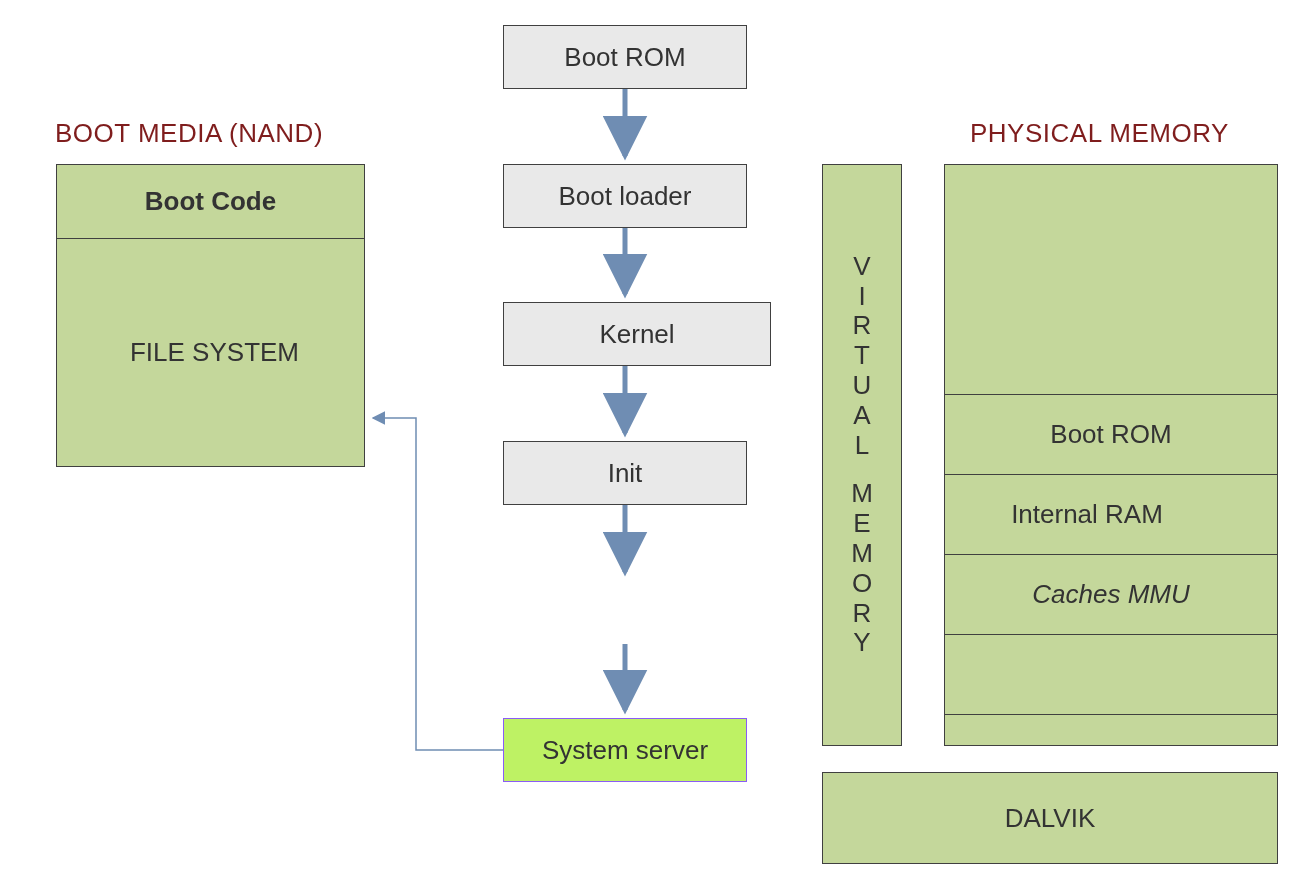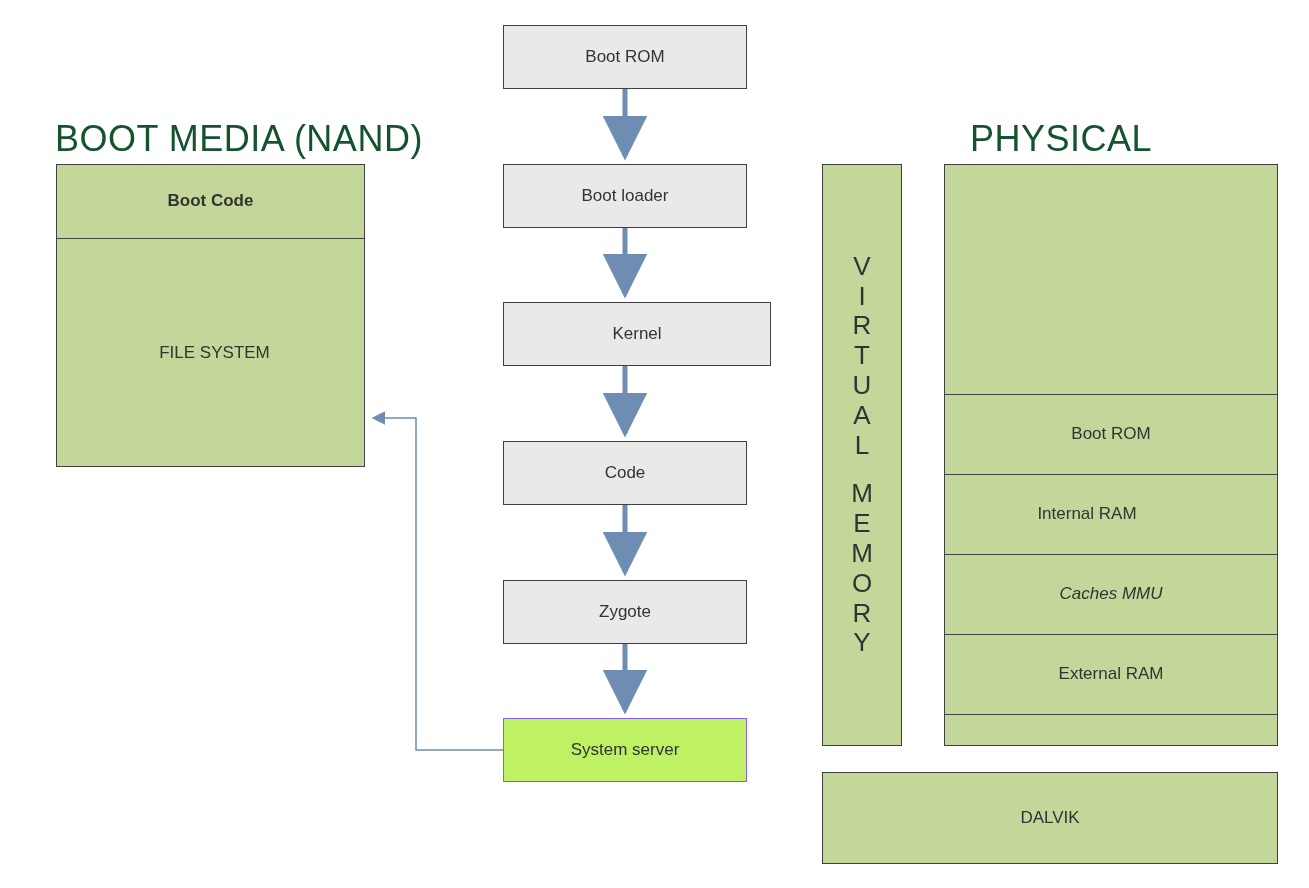"Boot ROM" .box { font-size: 17px -> 26px }
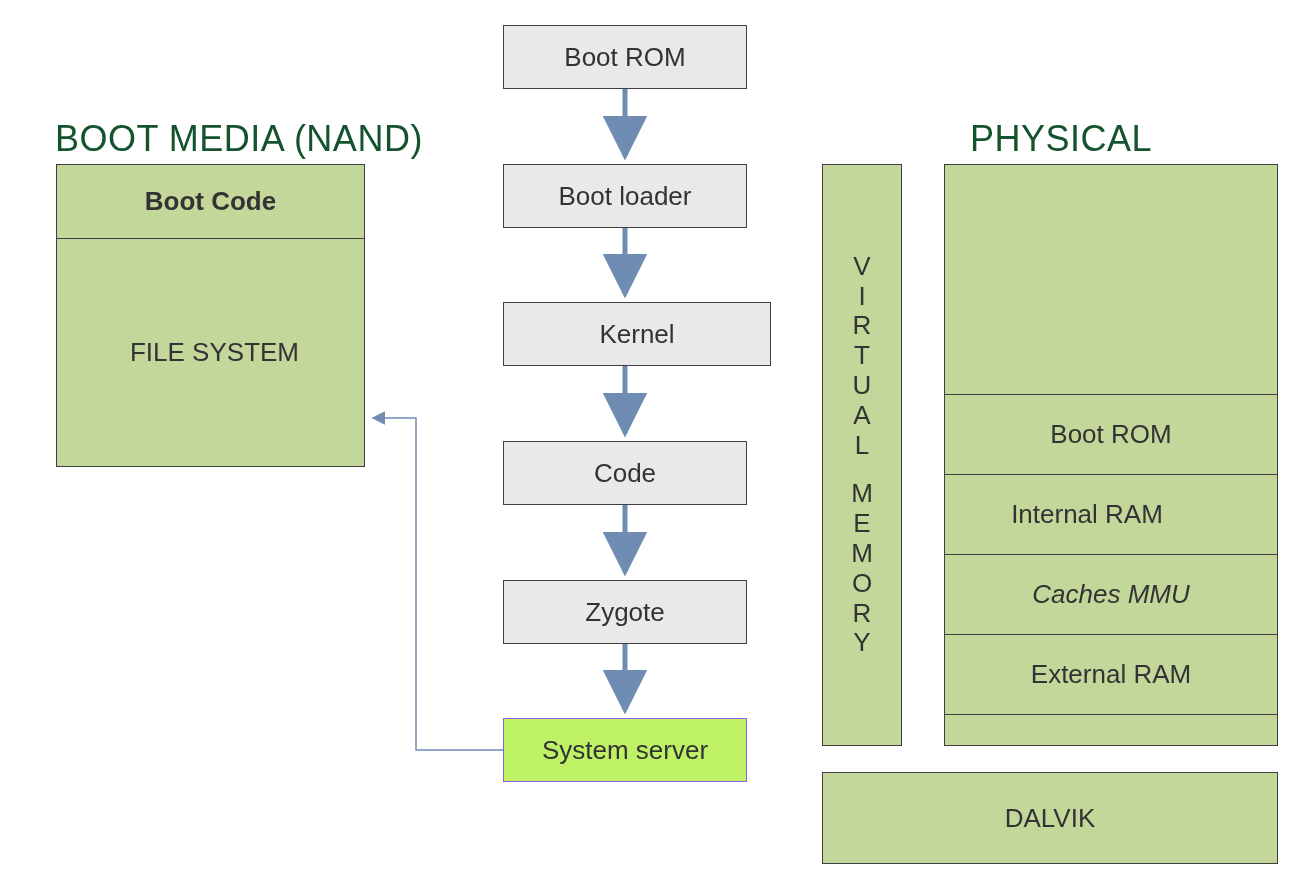"BOOT MEDIA (NAND)" .heading { color: #14532d -> #7f1d1d; font-size: 36px -> 26px }
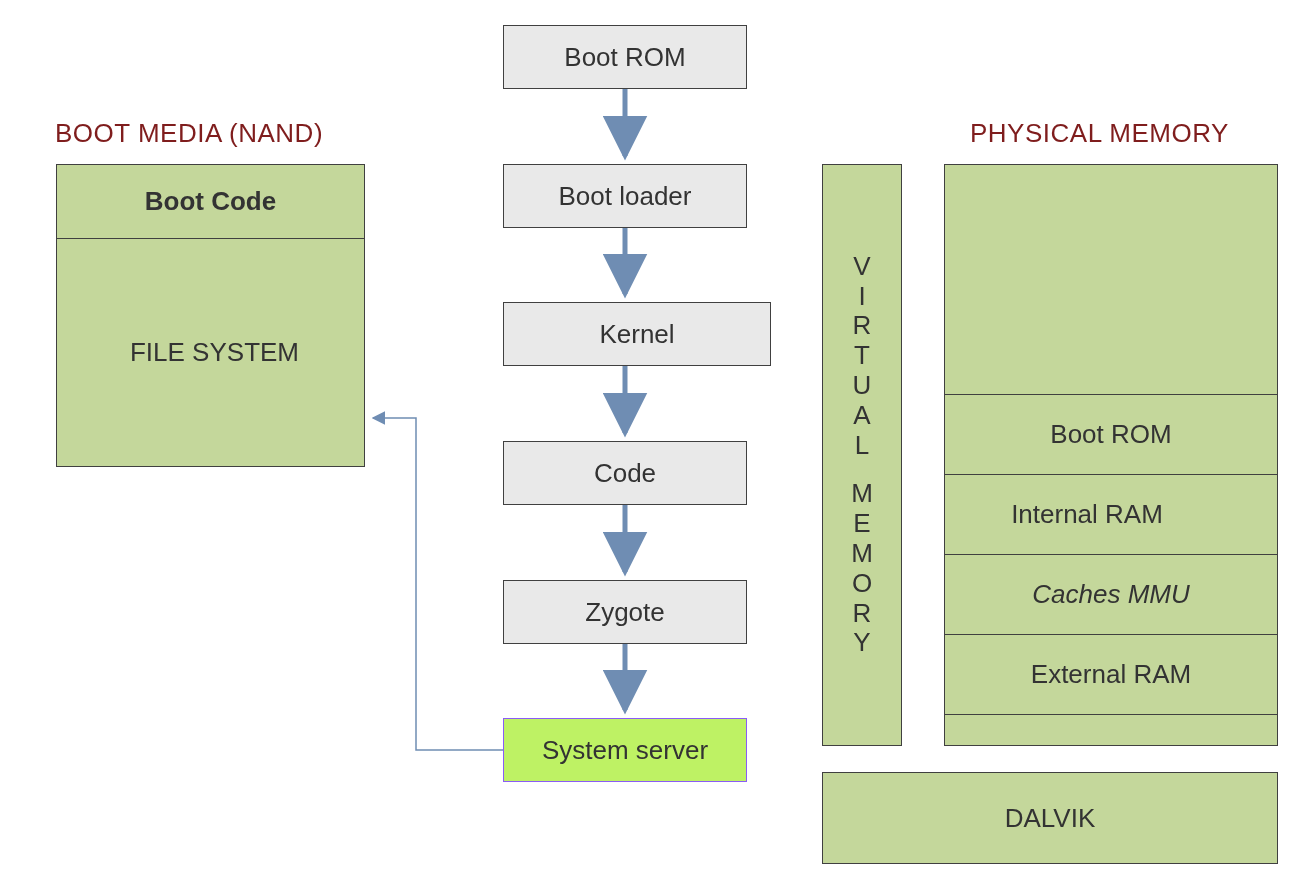"Code" div.box { text: Code -> Init }
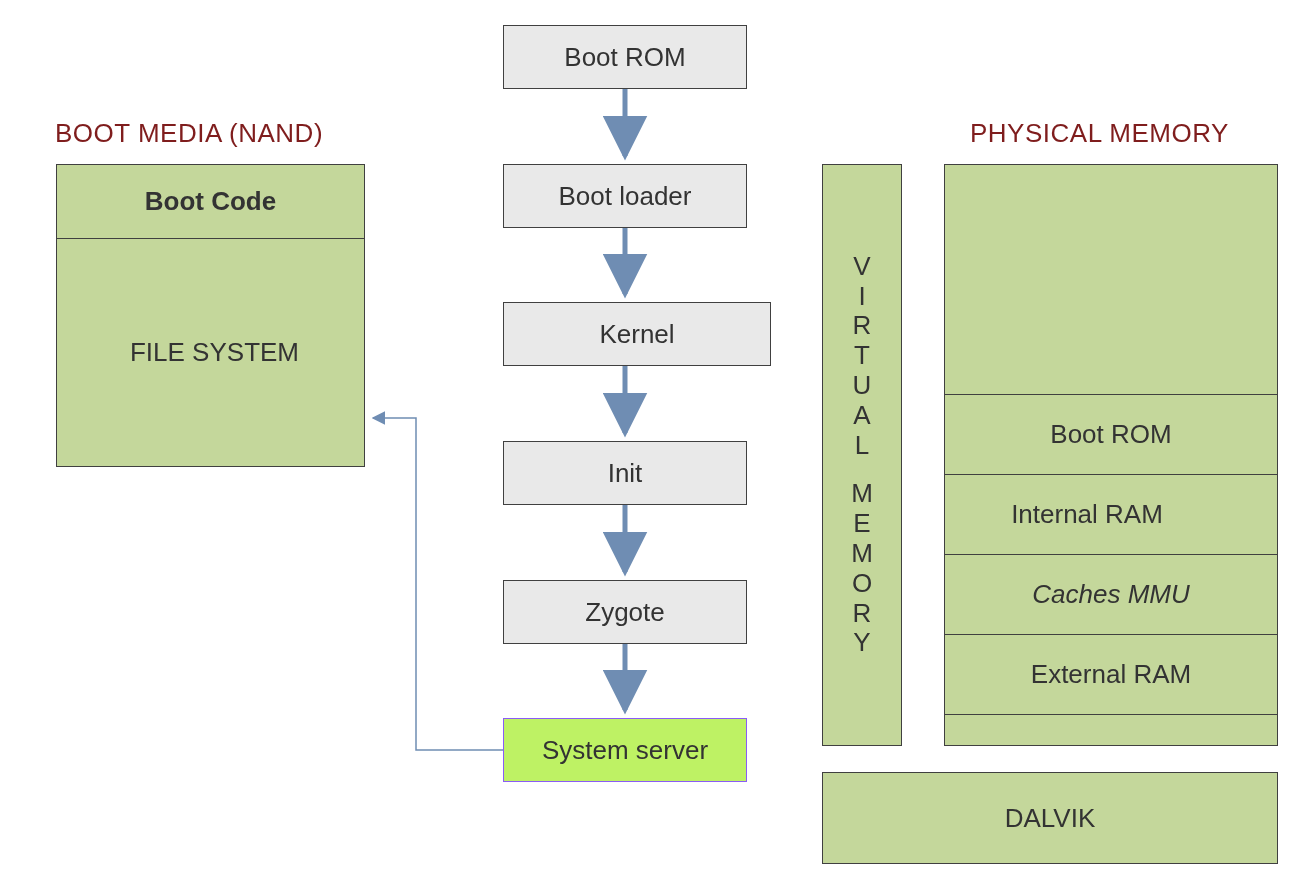"Zygote" div.box { html: <div>Zygote</div> -> none }
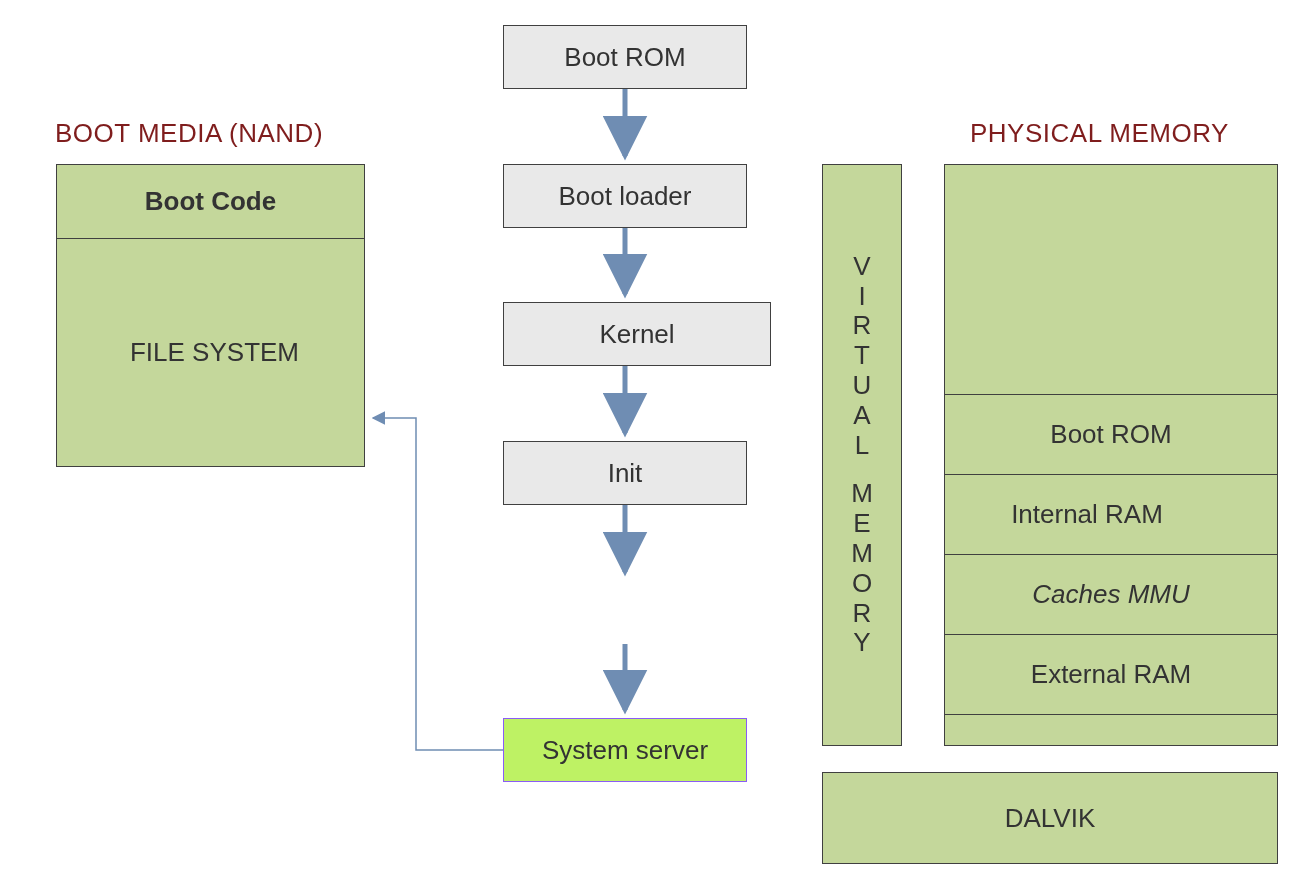"External RAM" div.box { html: <div>External RAM</div> -> none }
